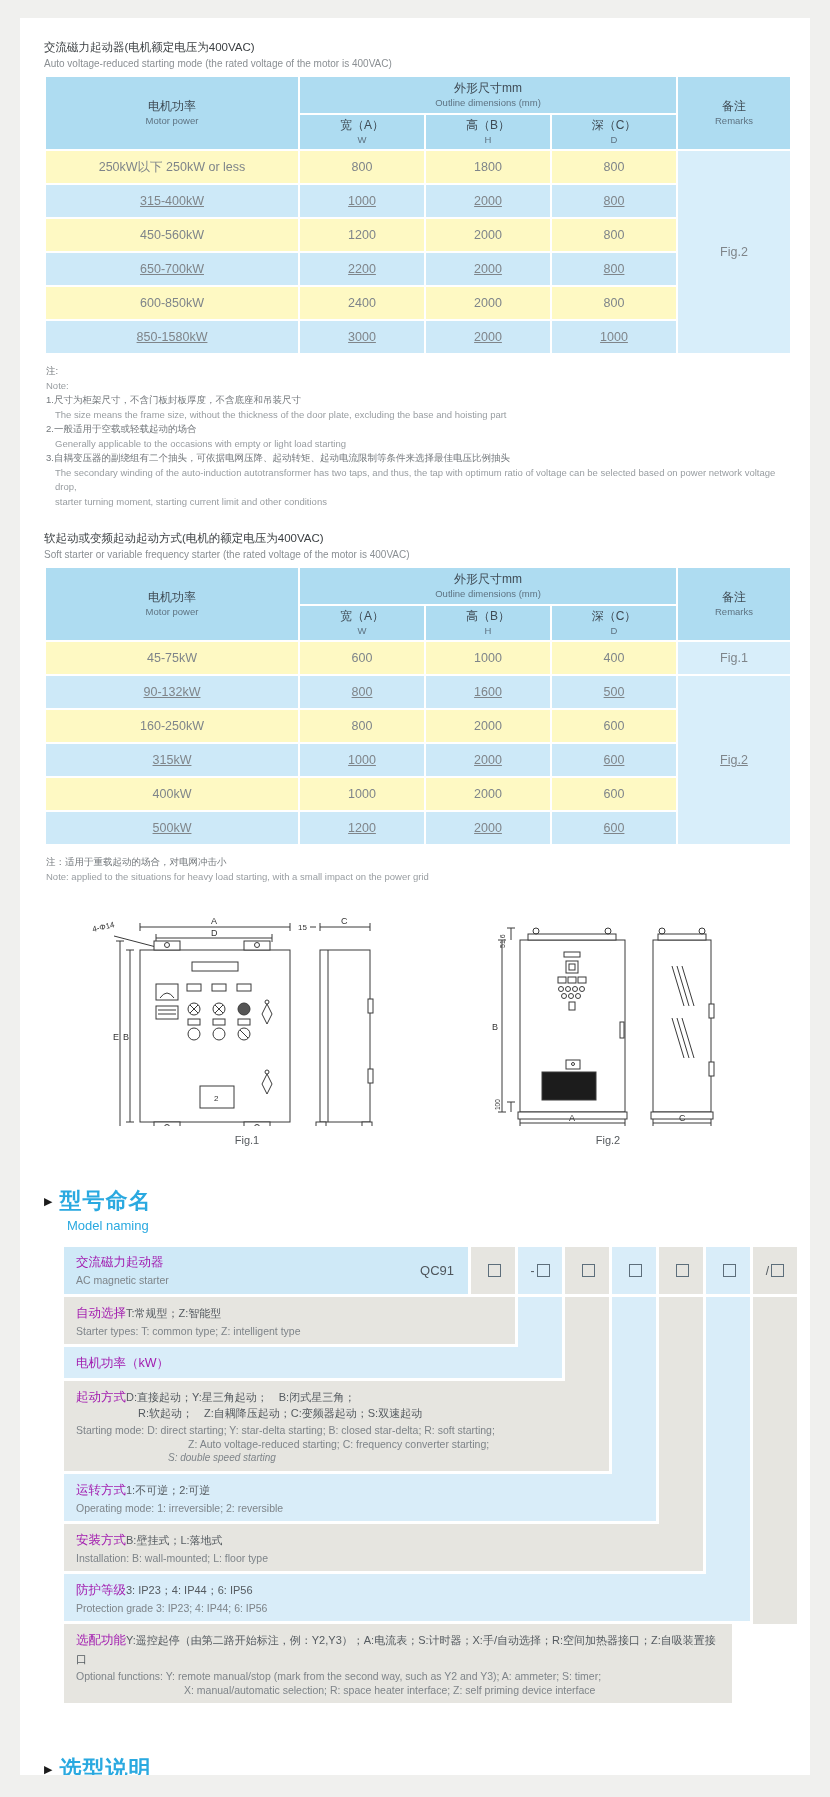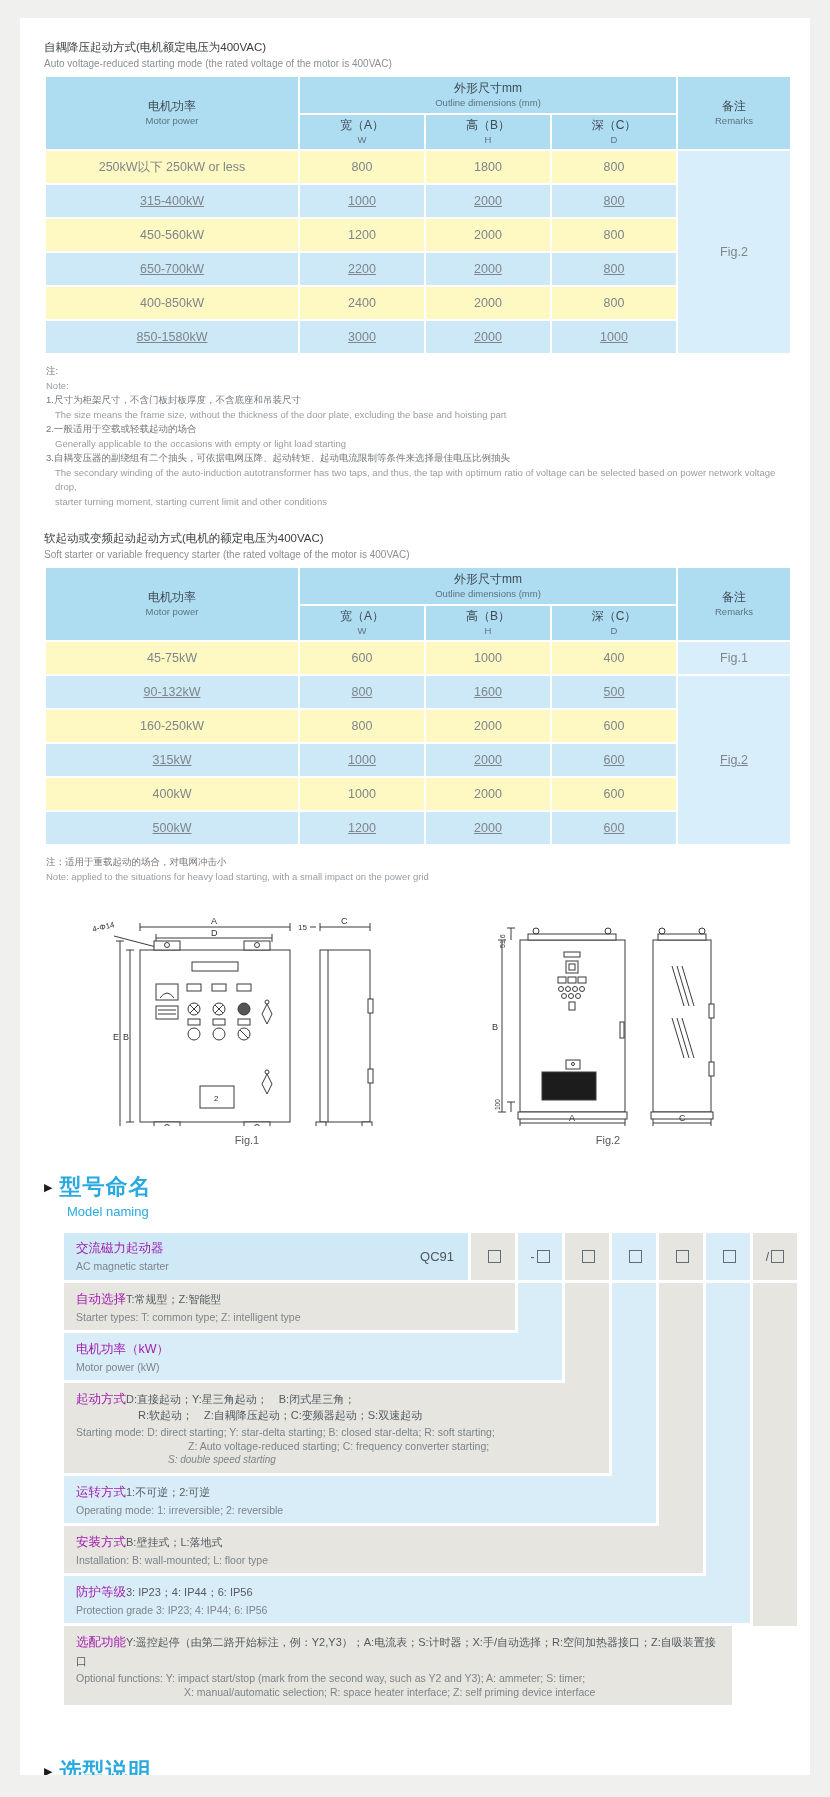"自耦降压起动方式(电机额定电压为400VAC)" div.tbl-title-zh { text: 自耦降压起动方式 -> 交流磁力起动器 }
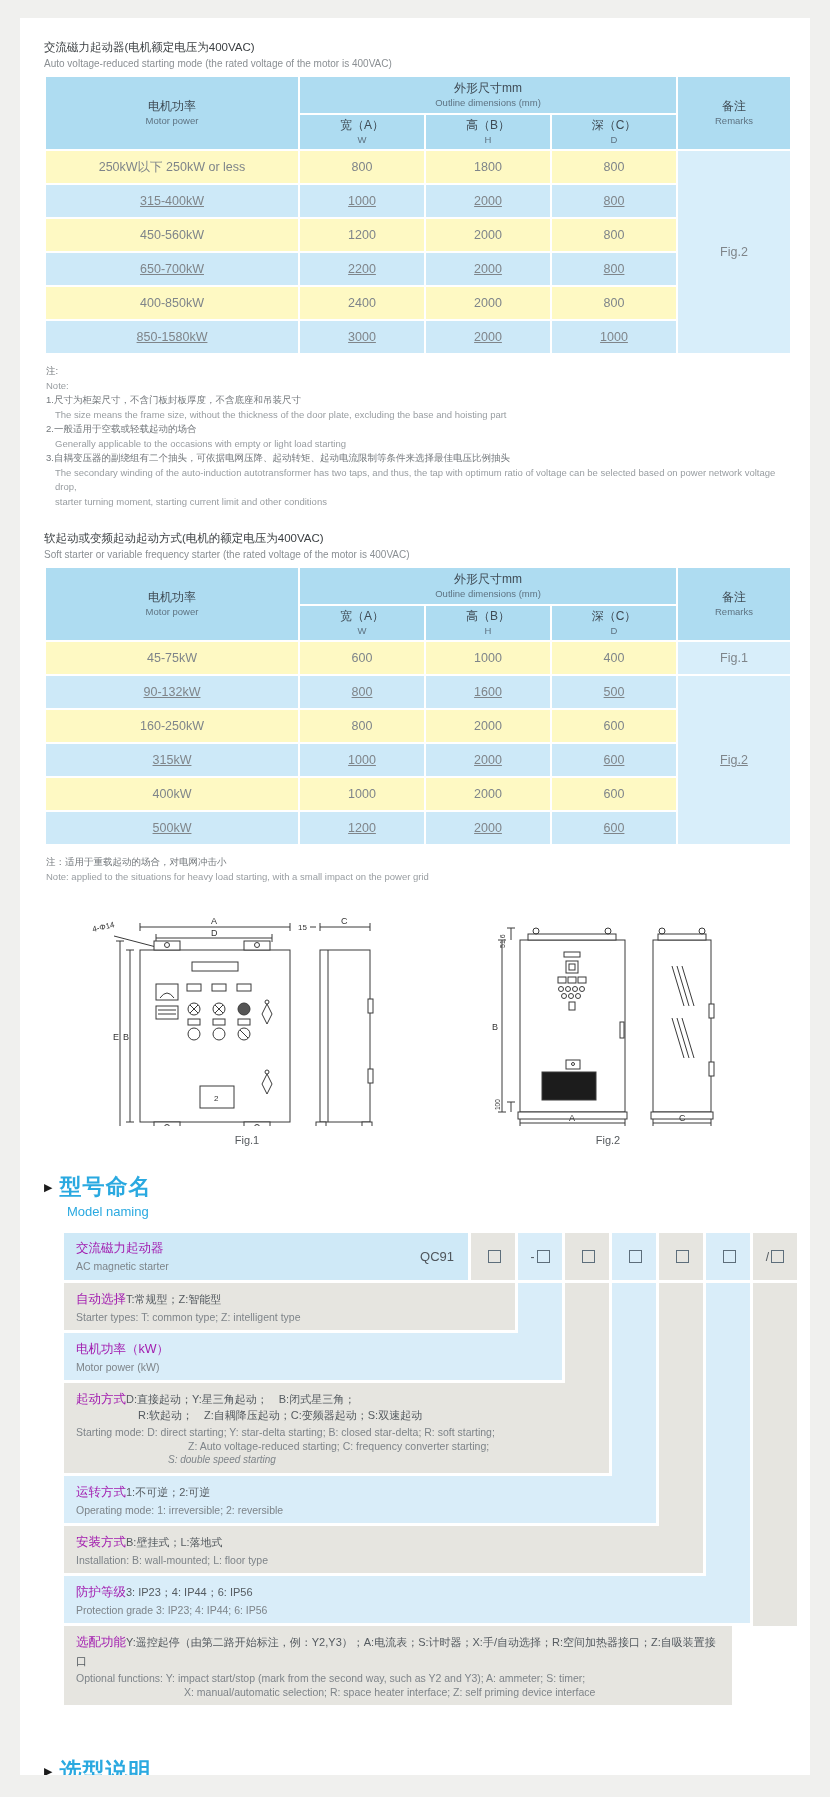"400-850kW" td.c-pow { text: 400-850kW -> 600-850kW }
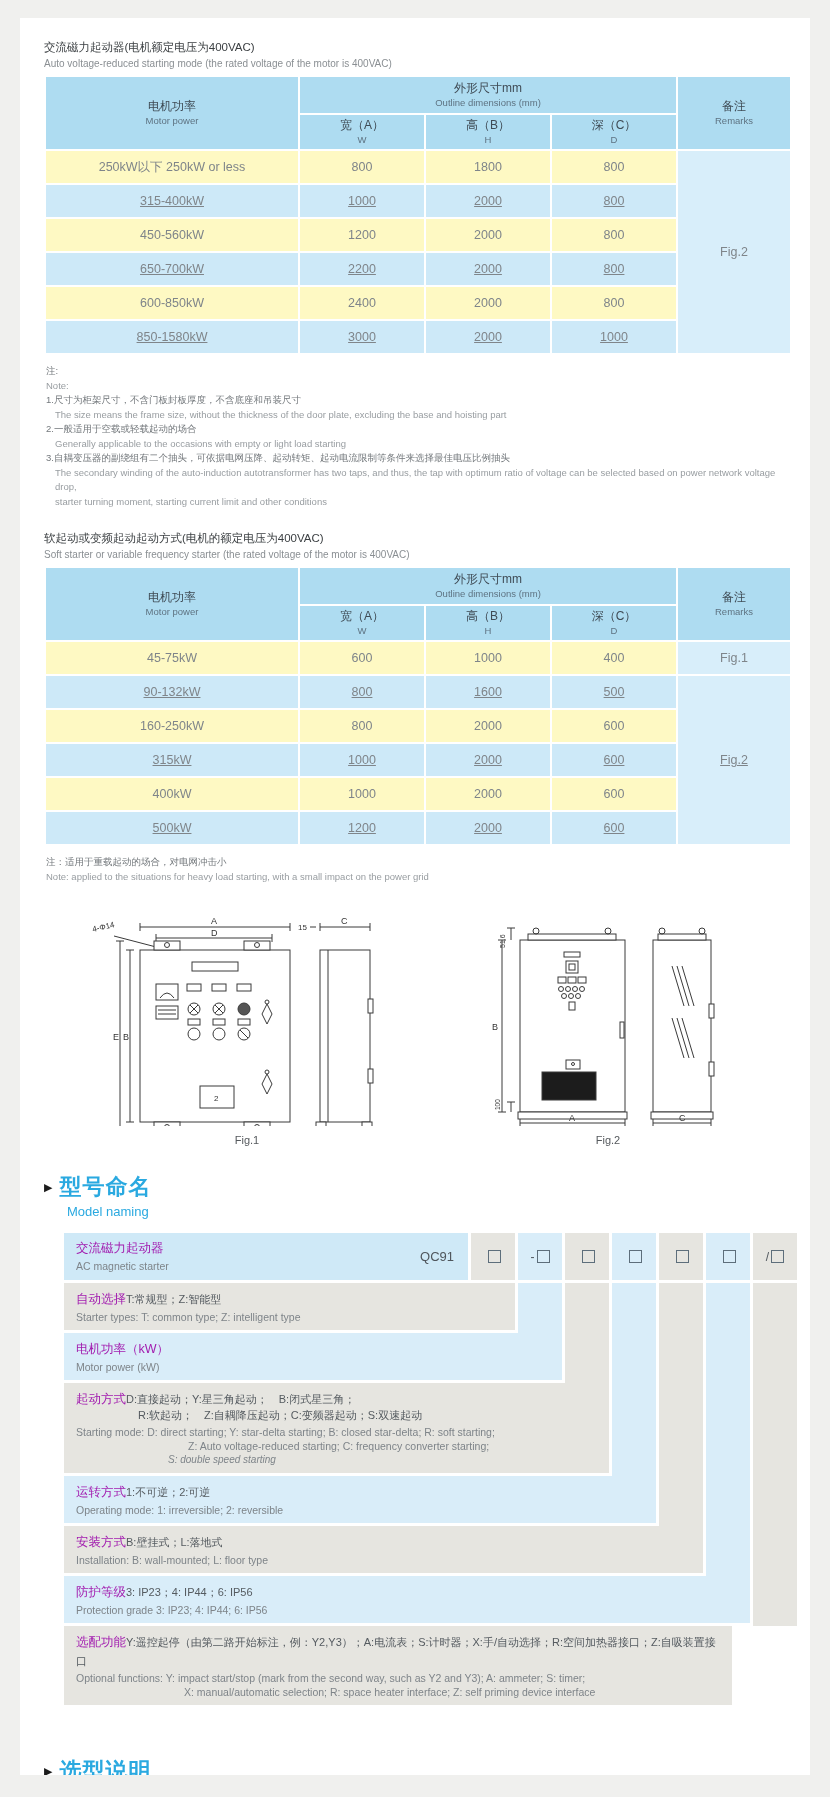"▶ 型号命名" .sec { margin-top: 26px -> 40px }
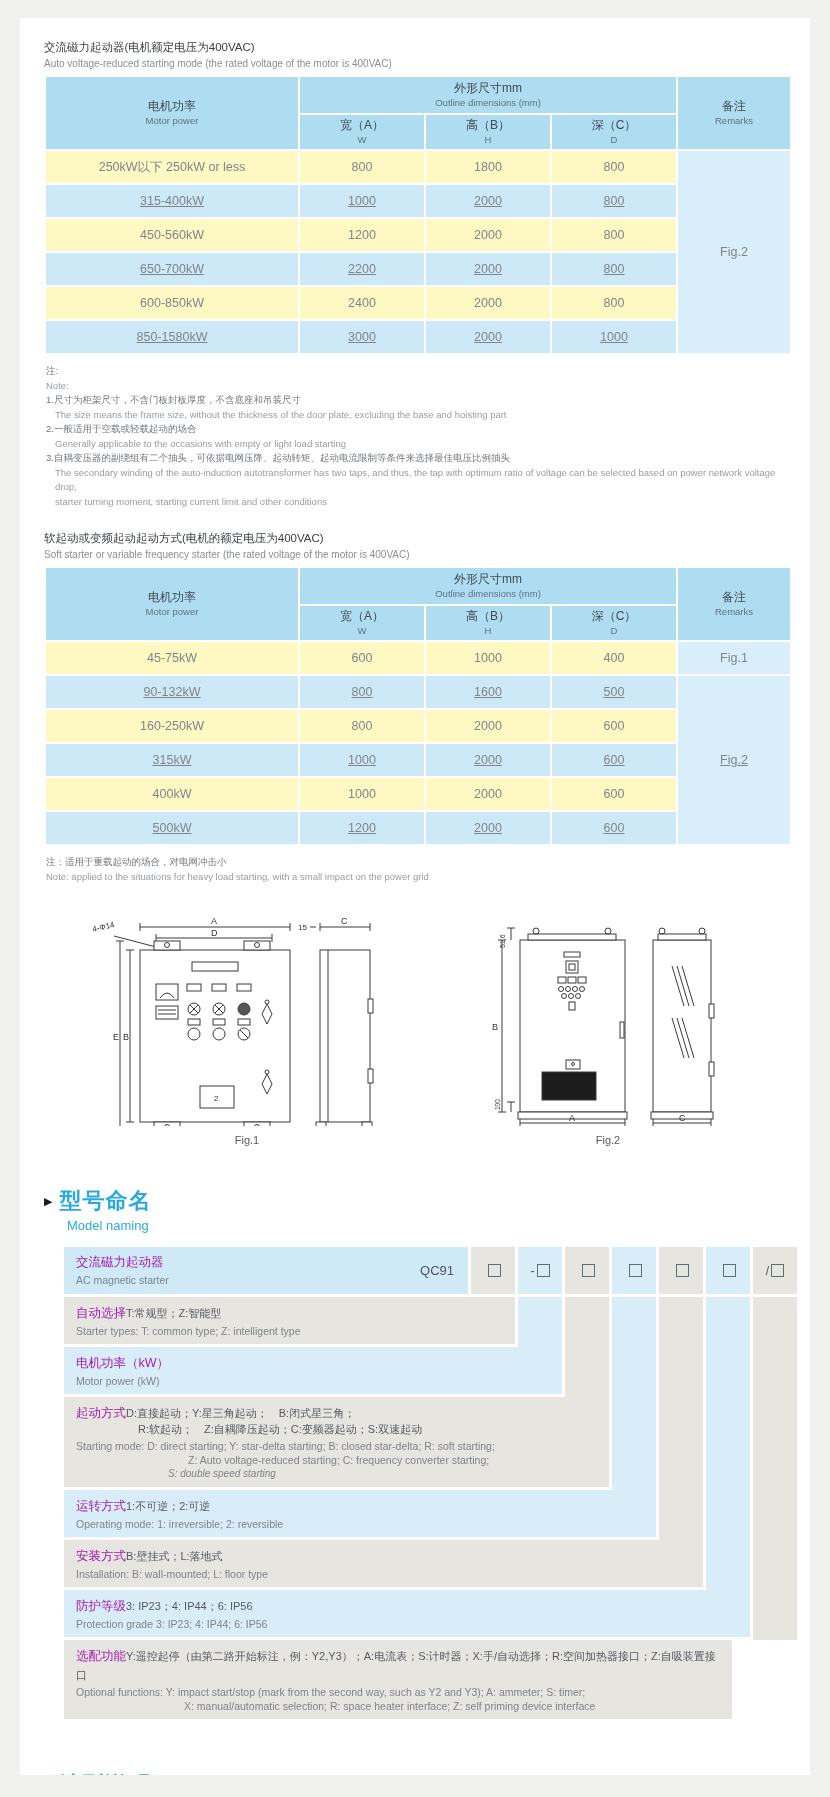"Motor power (kW)" div.mt-en { html: <div>Motor power (kW)</div> -> none }
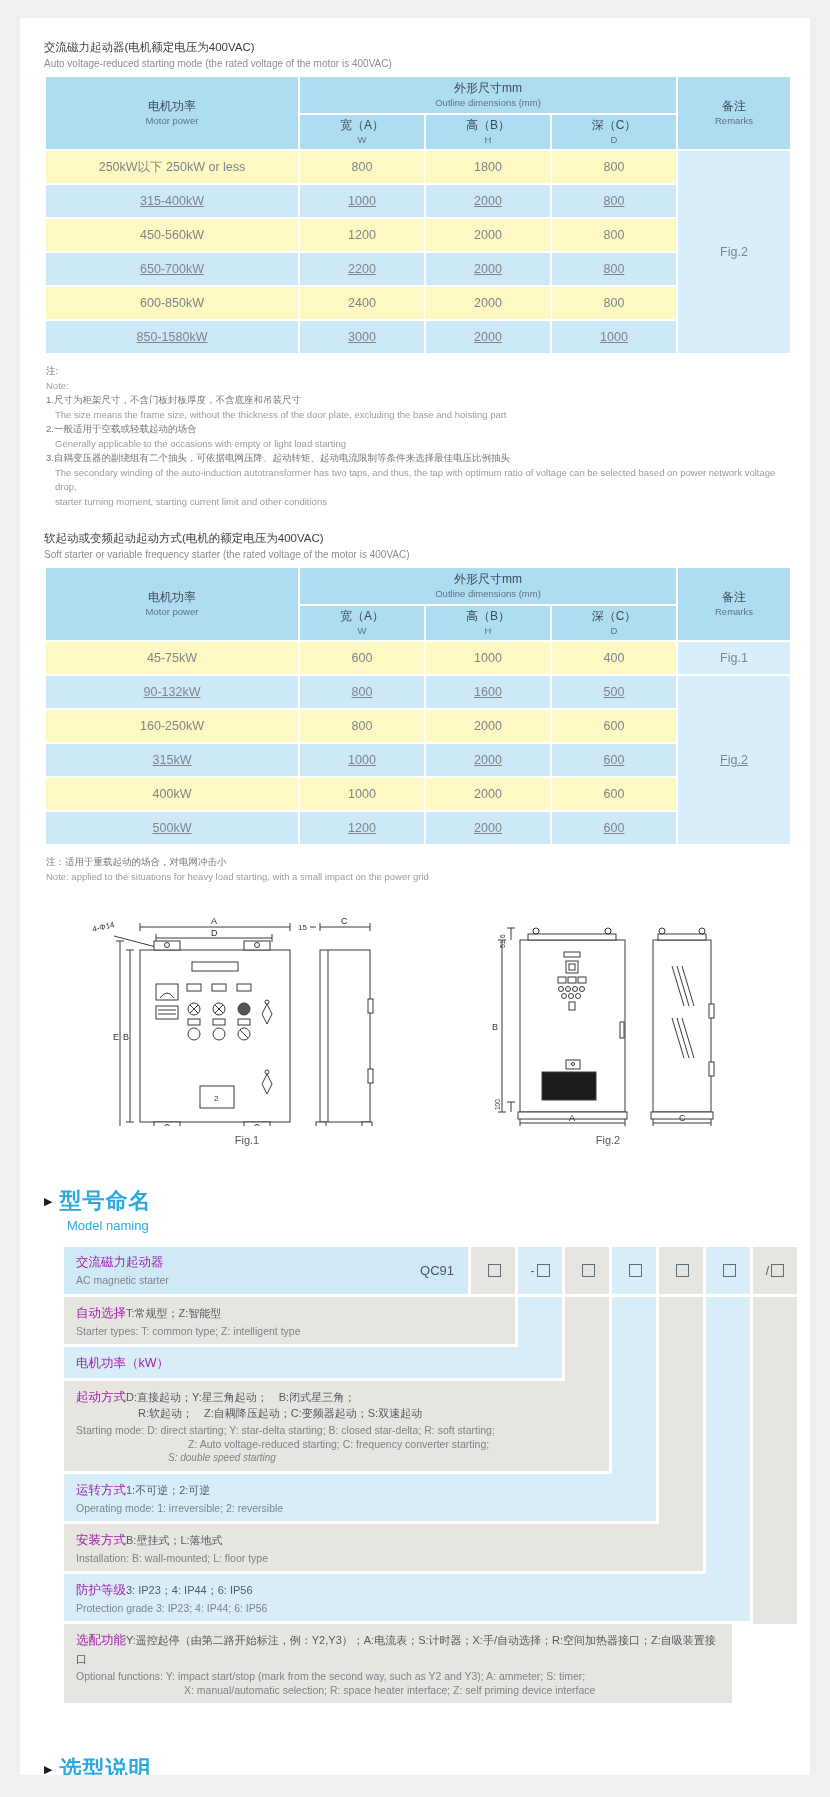"Optional functions: Y: impact start/stop" div.mt-en { text: impact start/stop -> remote manual/stop }
